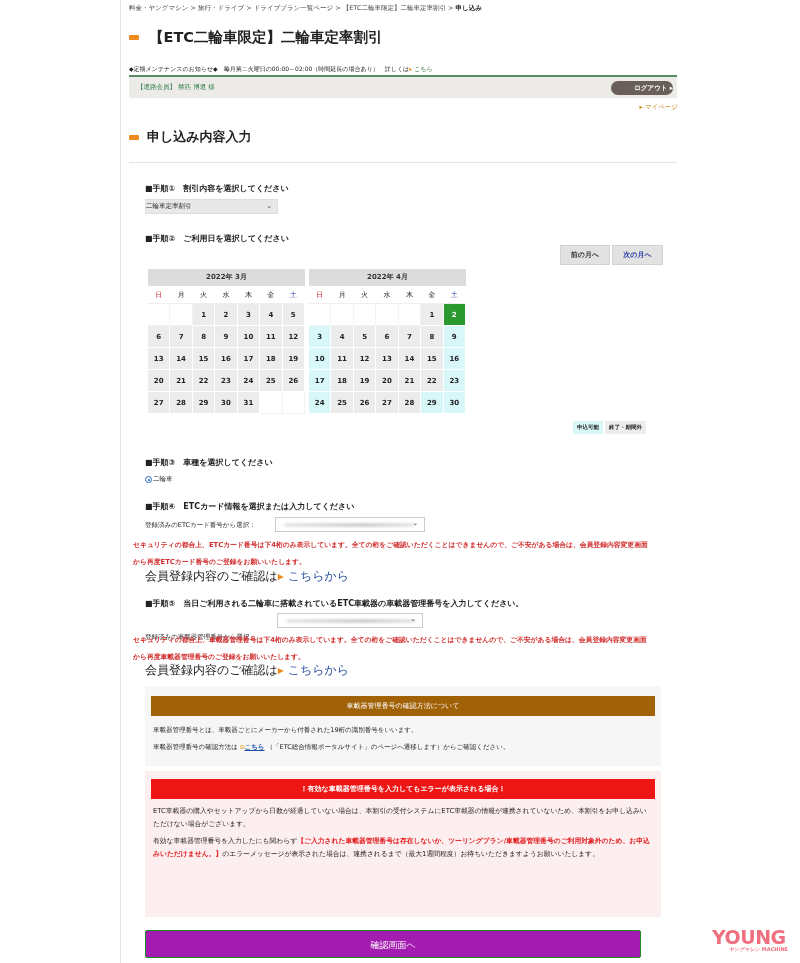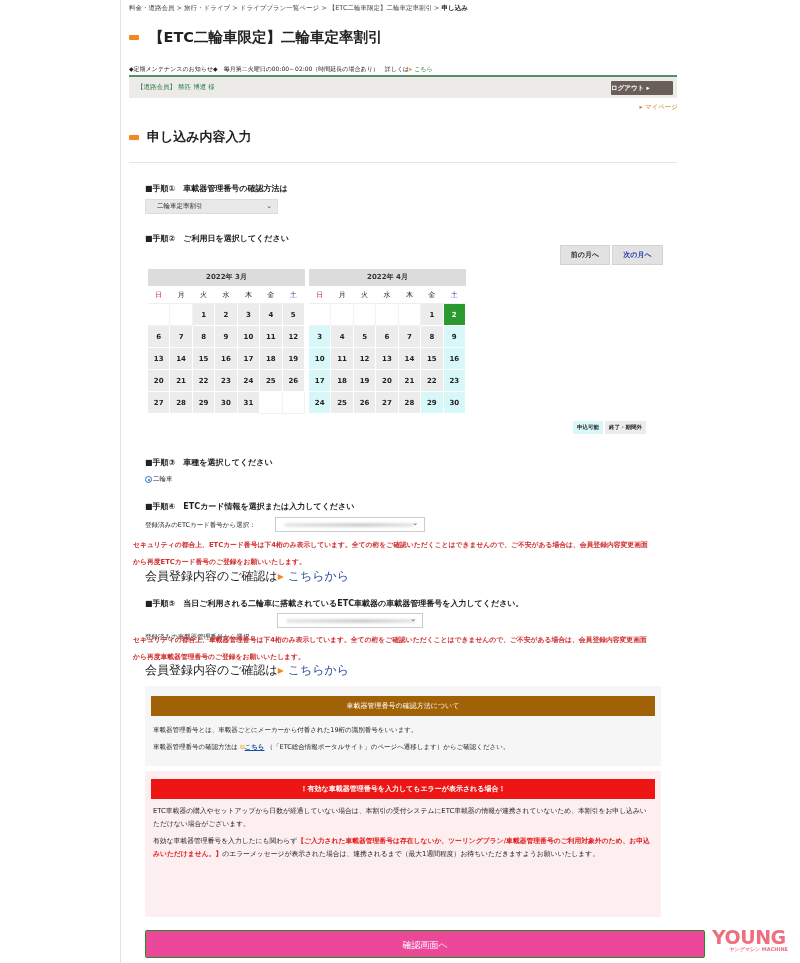"料金・道路会員" span { text: 道路会員 -> ヤングマシン }
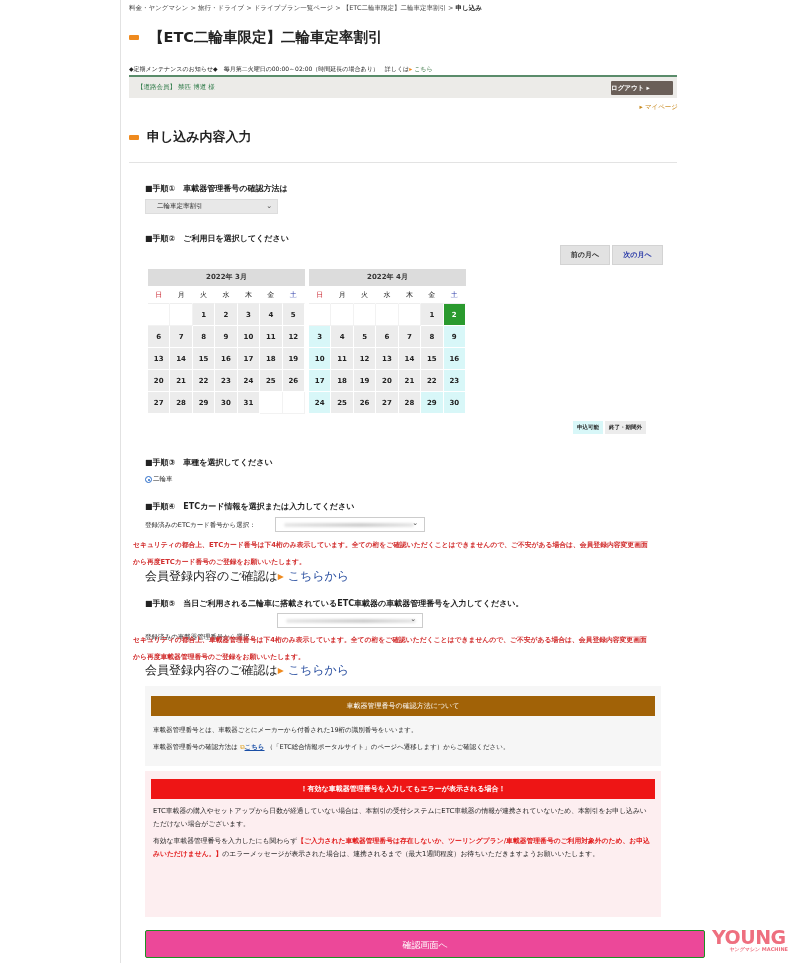"ログアウト ▸" .logout { border-radius: 1px -> 7px; text-align: left -> right }
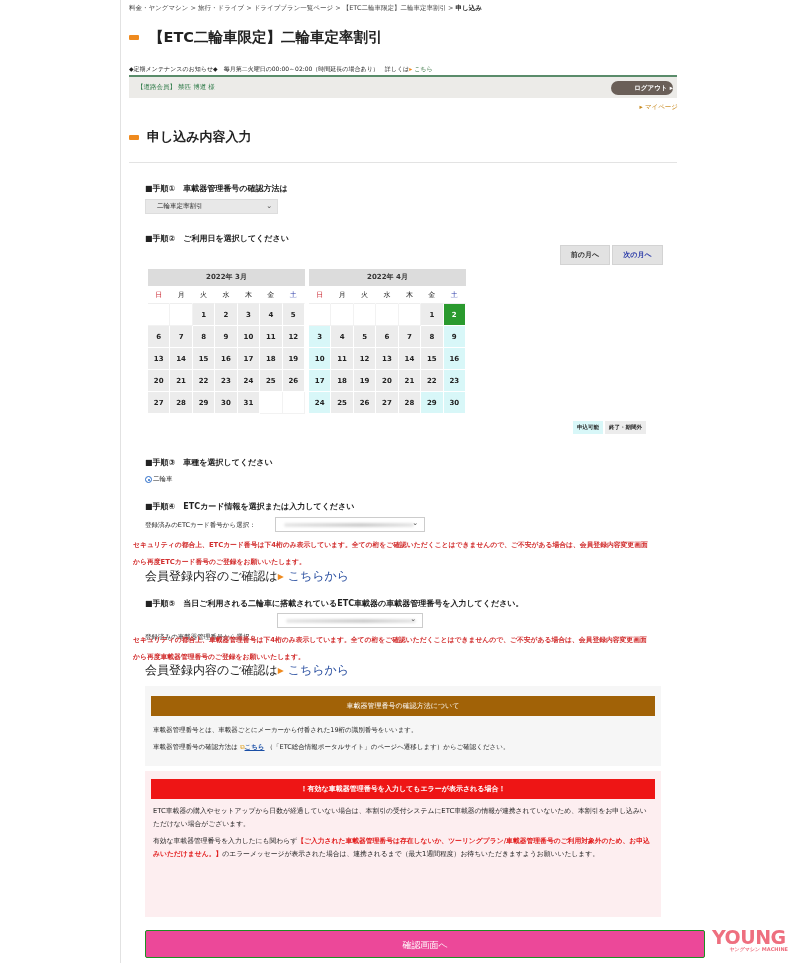"■手順① 車載器管理番号の確認方法は" div.step { text: 車載器管理番号の確認方法は -> 割引内容を選択してください }
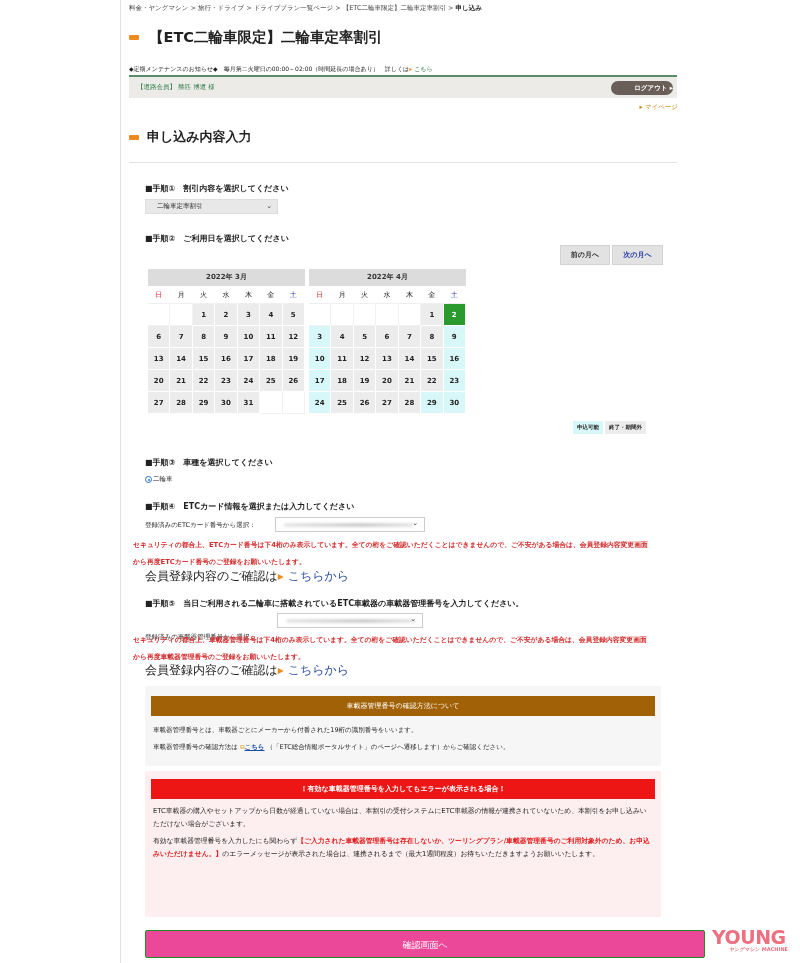"二輪車定率割引" .select { padding-left: 11px -> 0 }
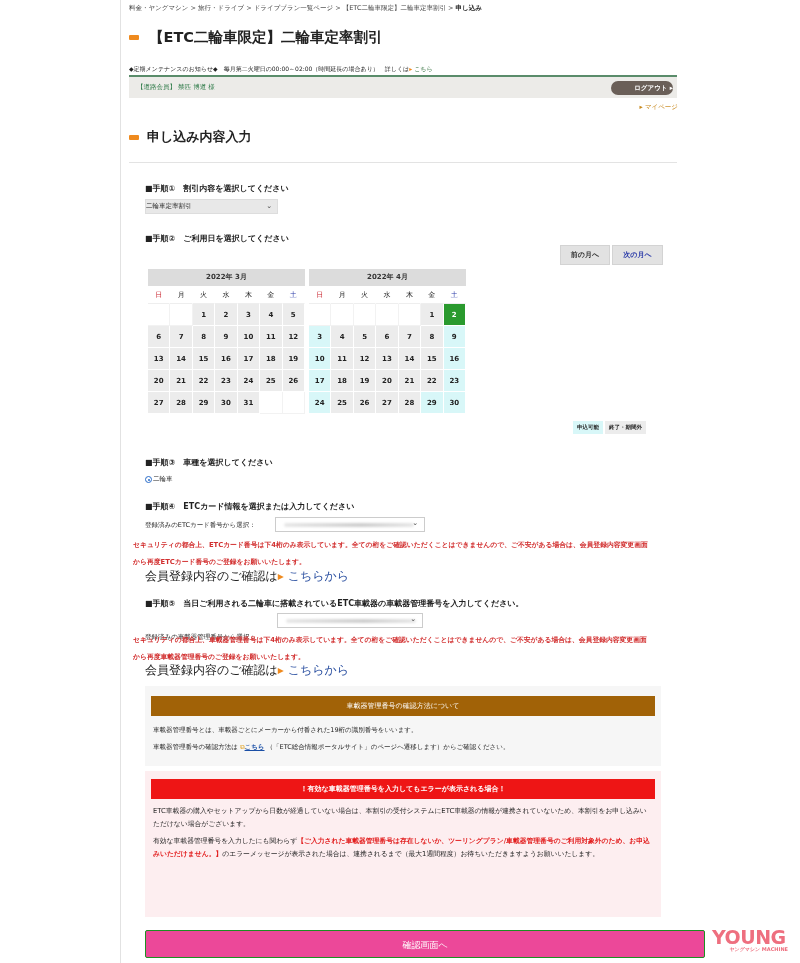"確認画面へ" .submit { background: #ec4899 -> #a21caf; width: 560px -> 496px }
